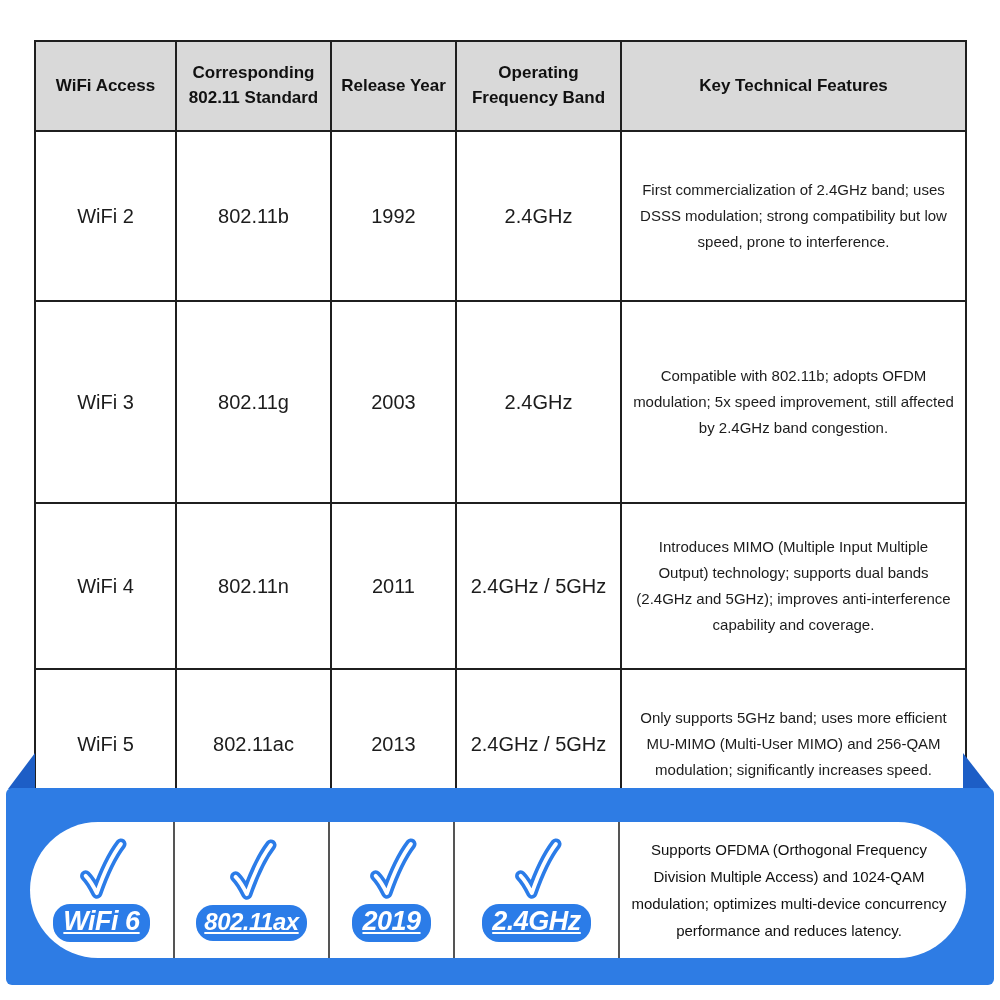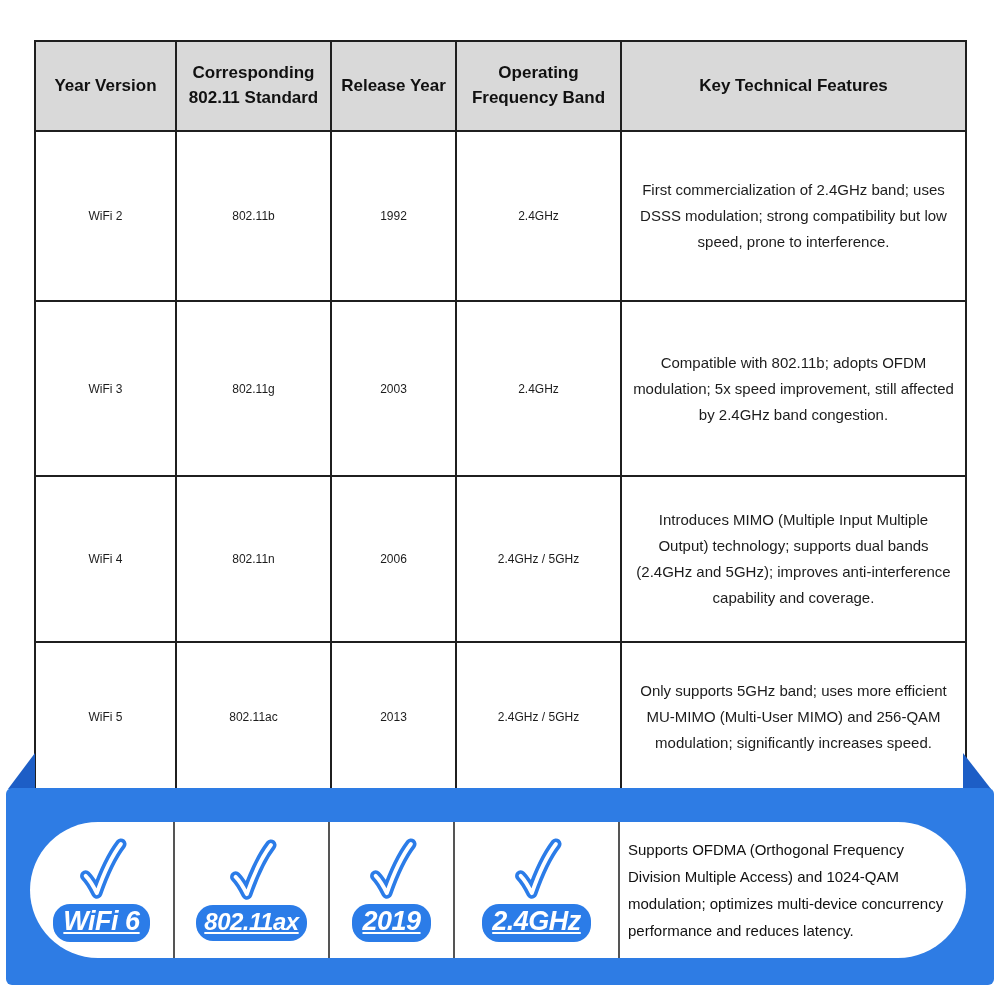"Year Version" th { text: Year Version -> WiFi Access }
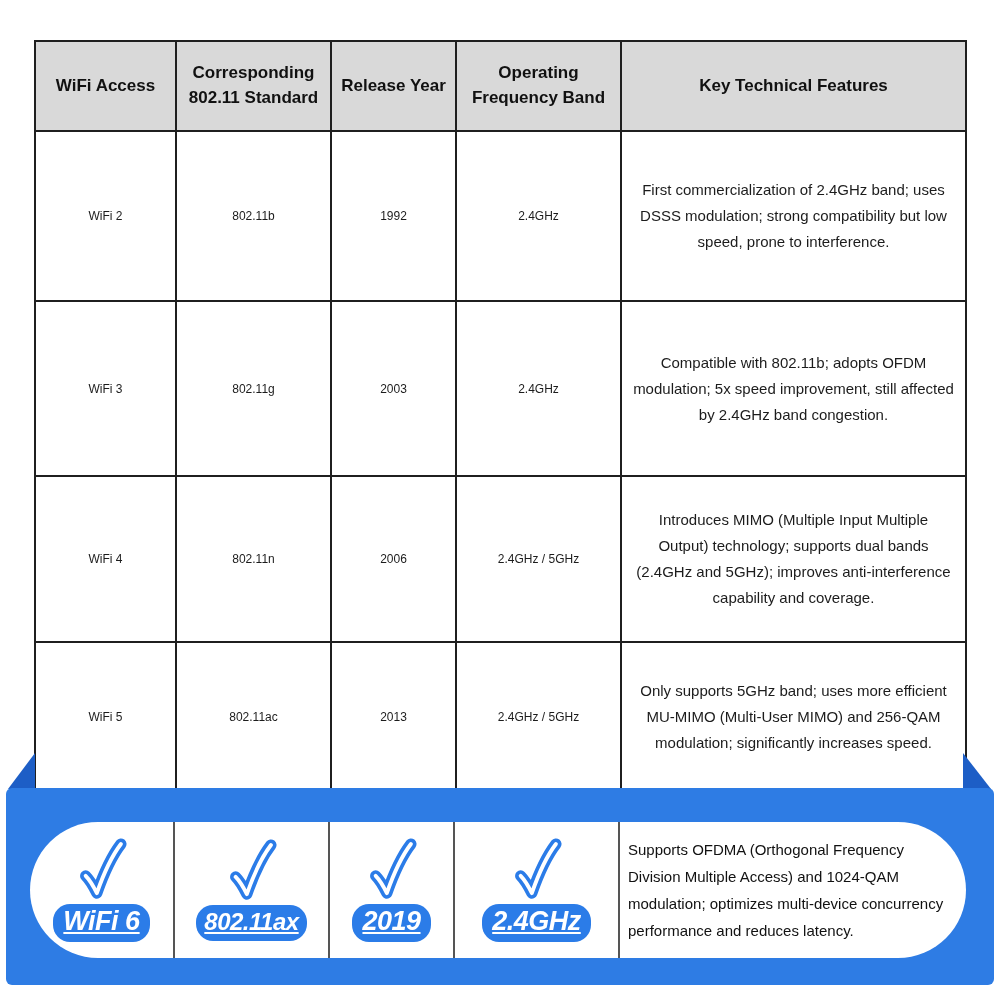"WiFi 2" td.val { font-size: 12px -> 20px }
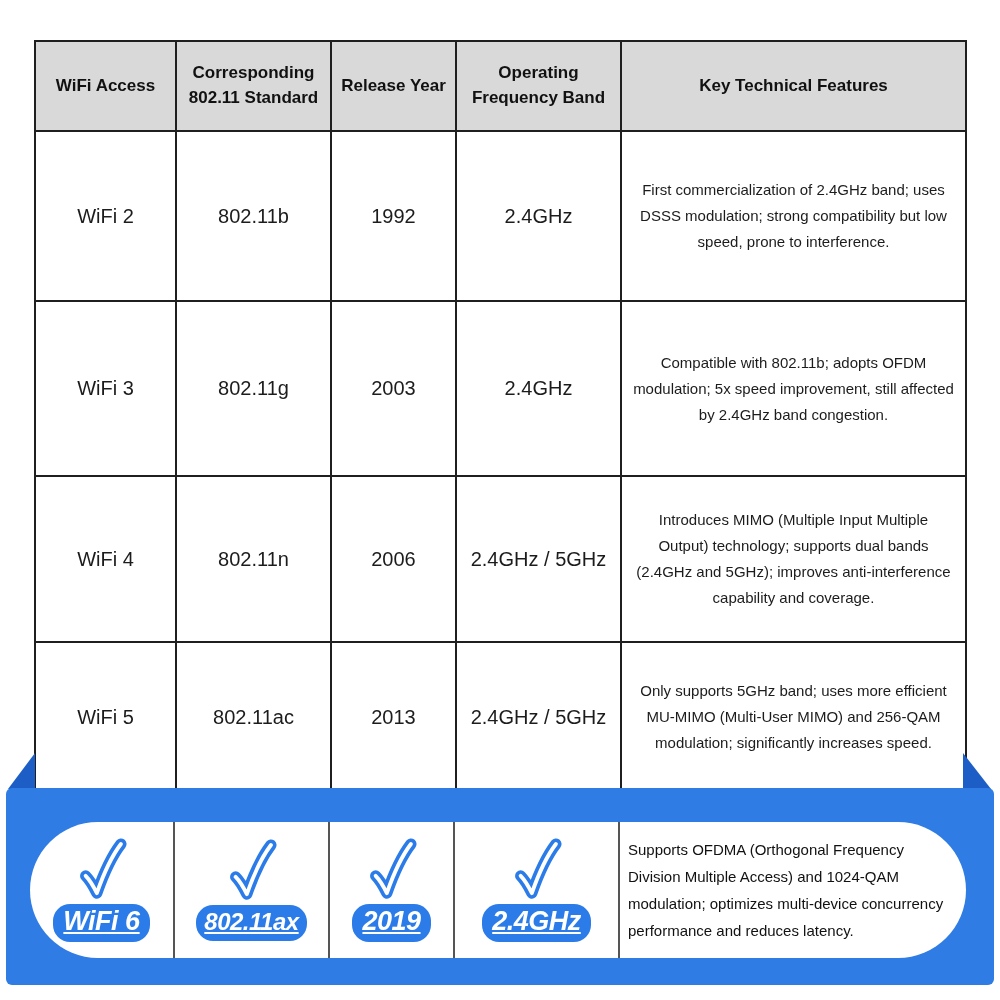"Compatible with 802.11b; adopts OFDM" tr.r2 td { height: 175px -> 202px }
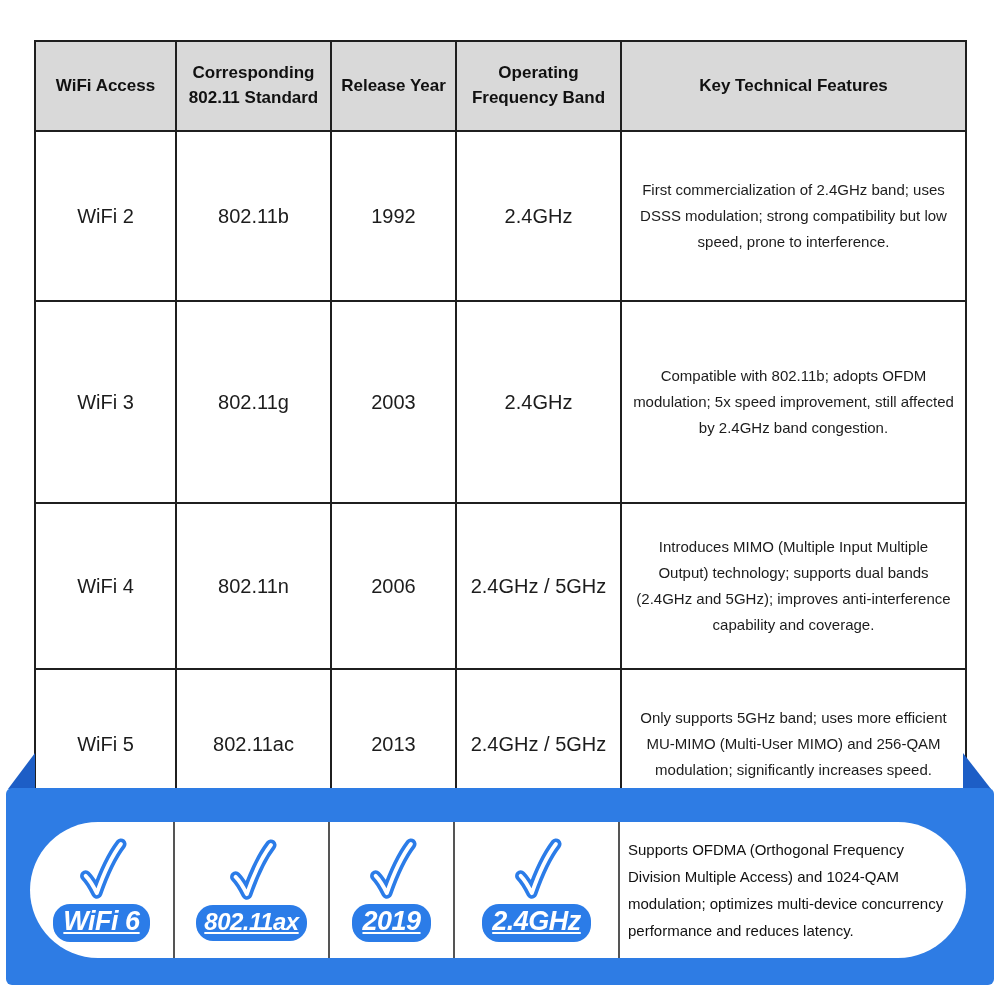"2006" td.val { text: 2006 -> 2011 }
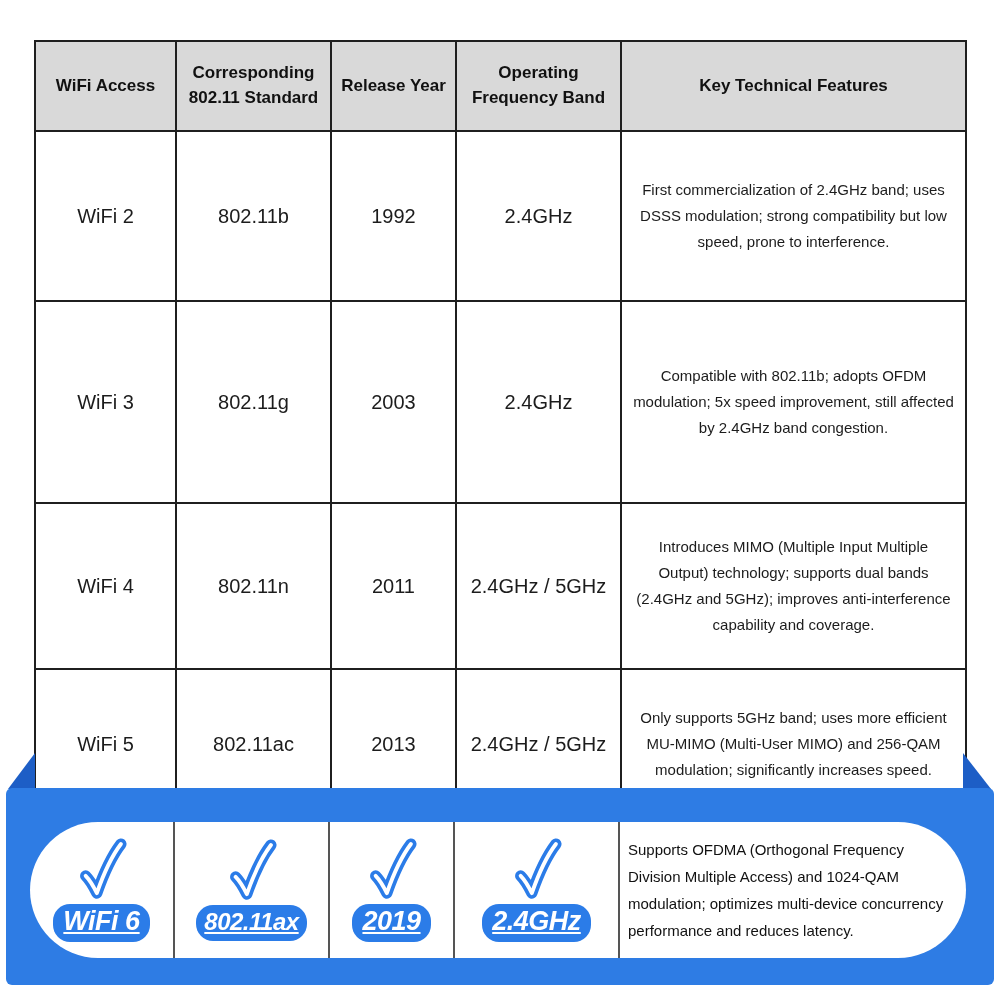"Supports OFDMA (Orthogonal Frequency" .cap-feat { text-align: left -> center }
